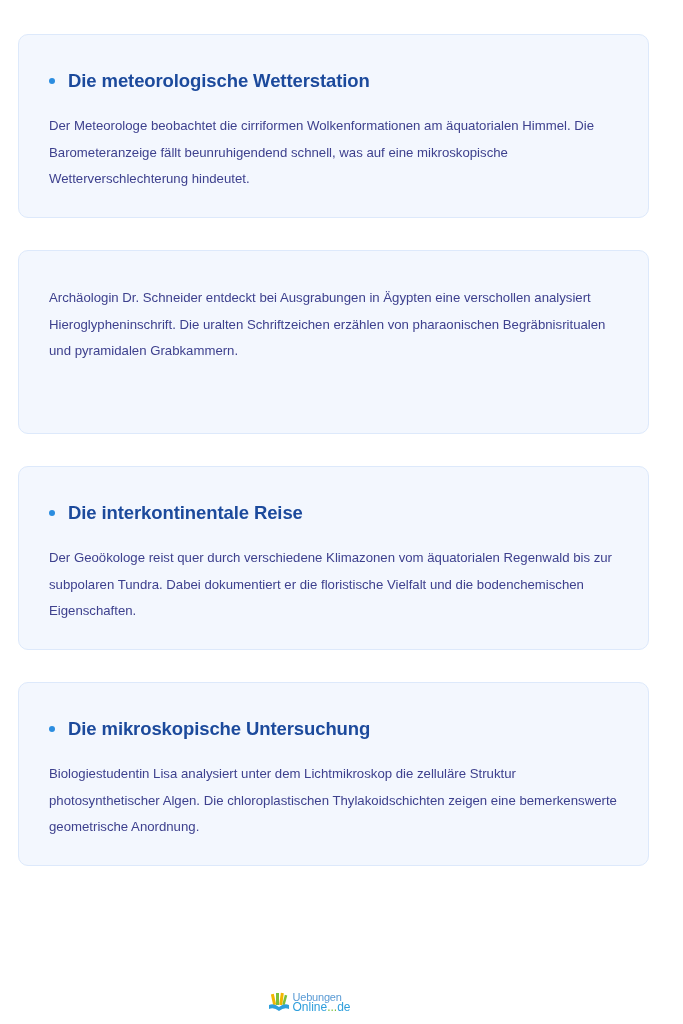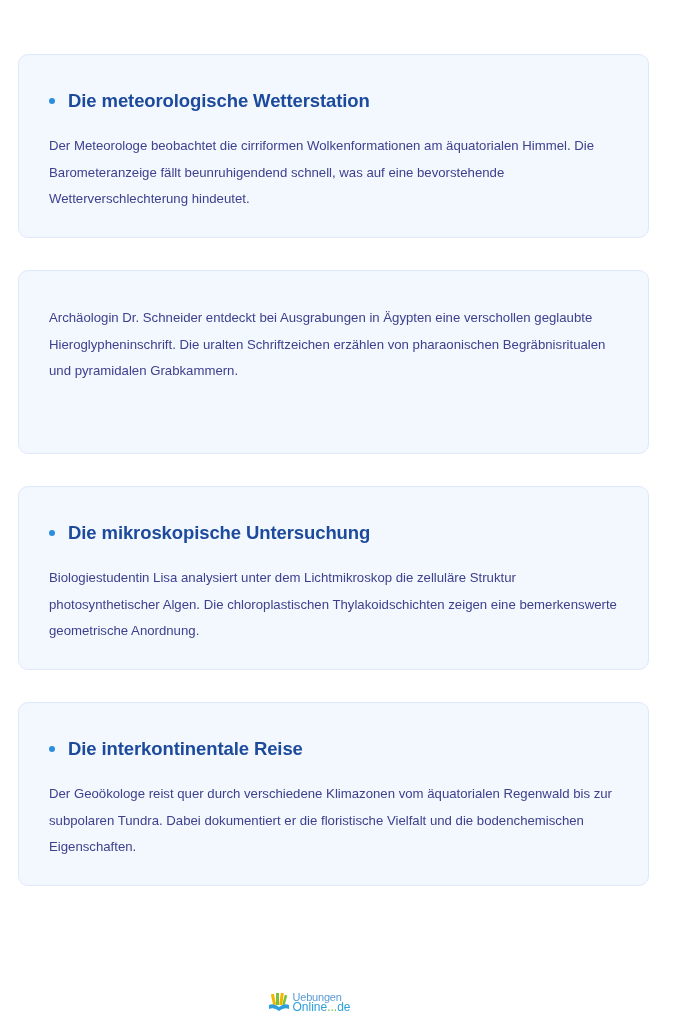"Die meteorologische Wetterstation" .card { margin-top: 20px -> none }
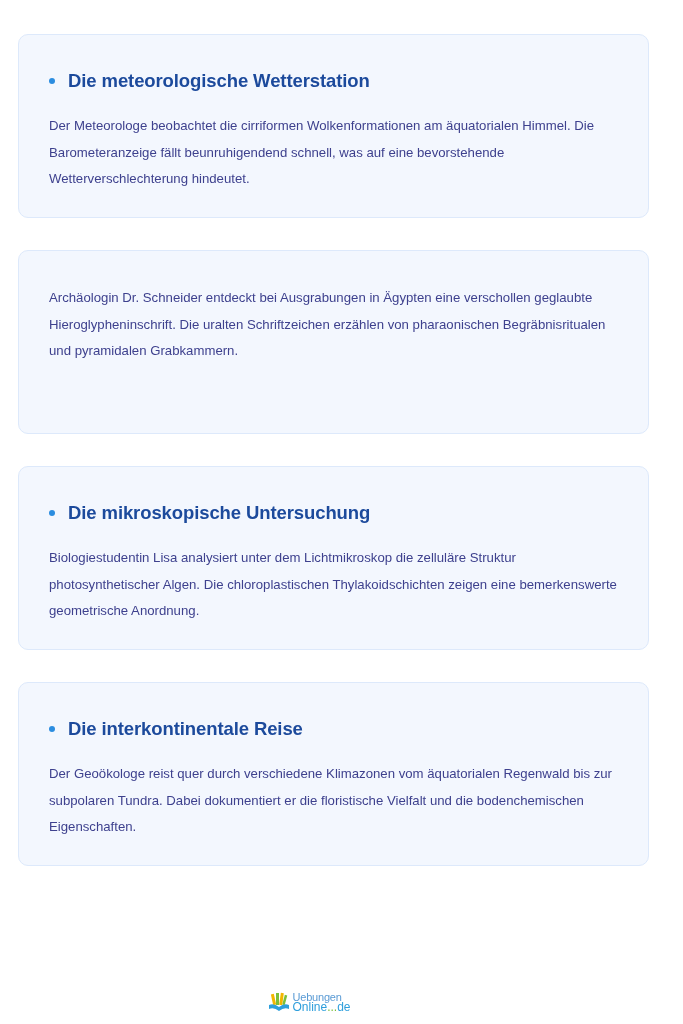"Der Meteorologe beobachtet die" p.card-body { text: bevorstehende -> mikroskopische }
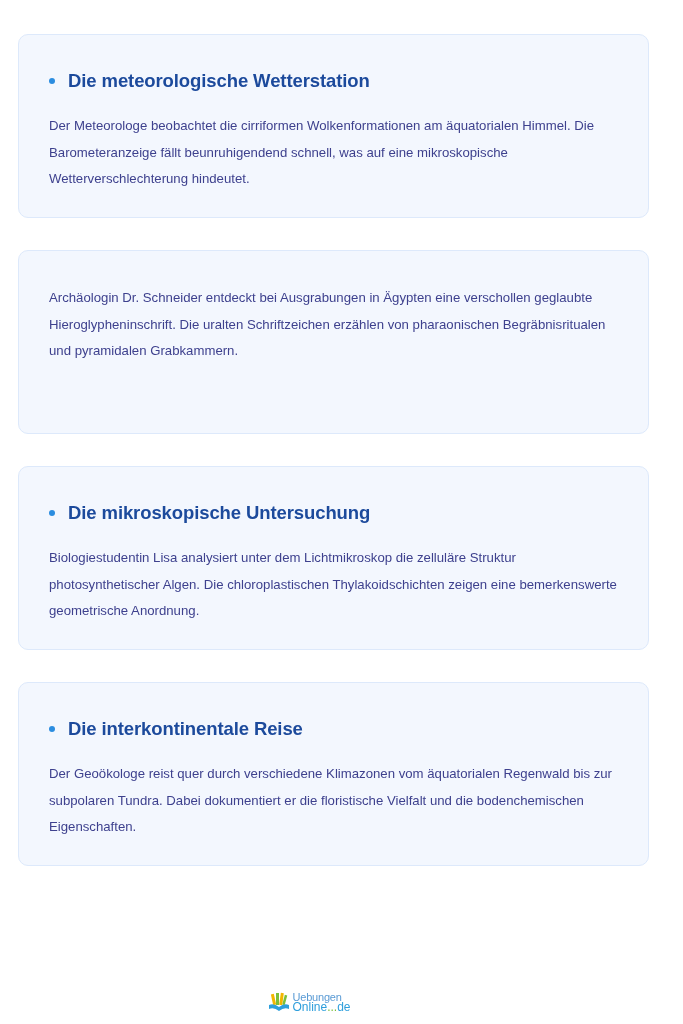"Archäologin Dr. Schneider entdeckt bei" p.card-body { text: geglaubte -> analysiert }
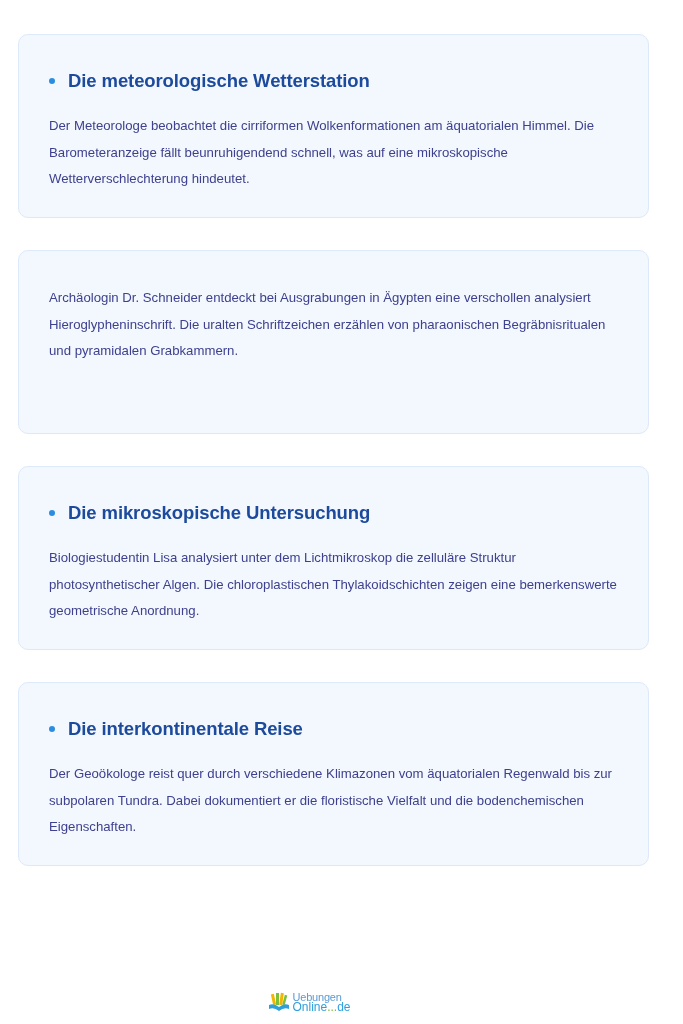"Die mikroskopische Untersuchung" div.card { order: before "Die interkontinentale Reise" -> after "Die interkontinentale Reise" }
